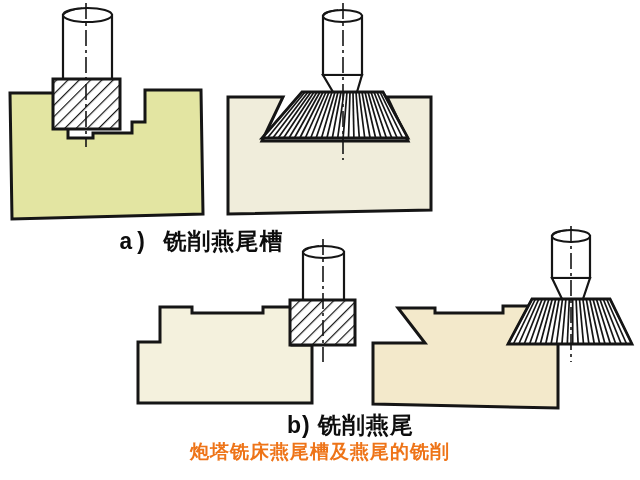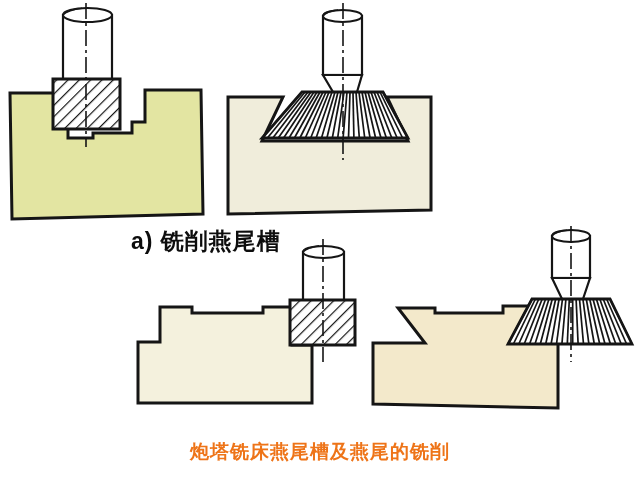"a) 铣削燕尾槽" .caption-a { font-family: none -> Liberation Mono, monospace; left: 131px -> 119px }
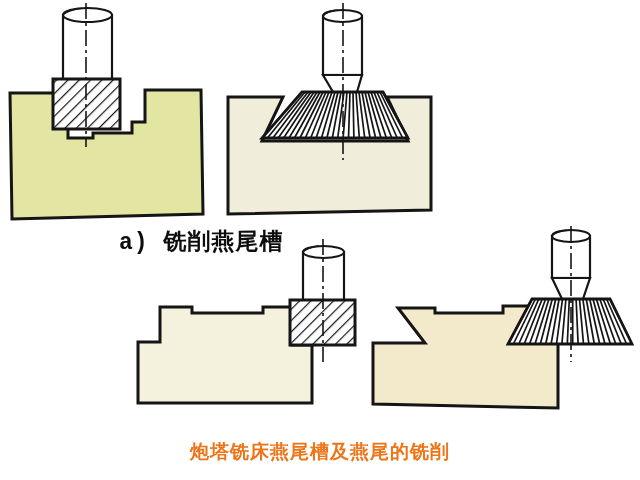"b) 铣削燕尾" div.caption { html: none -> <div>b) 铣削燕尾</div> }
